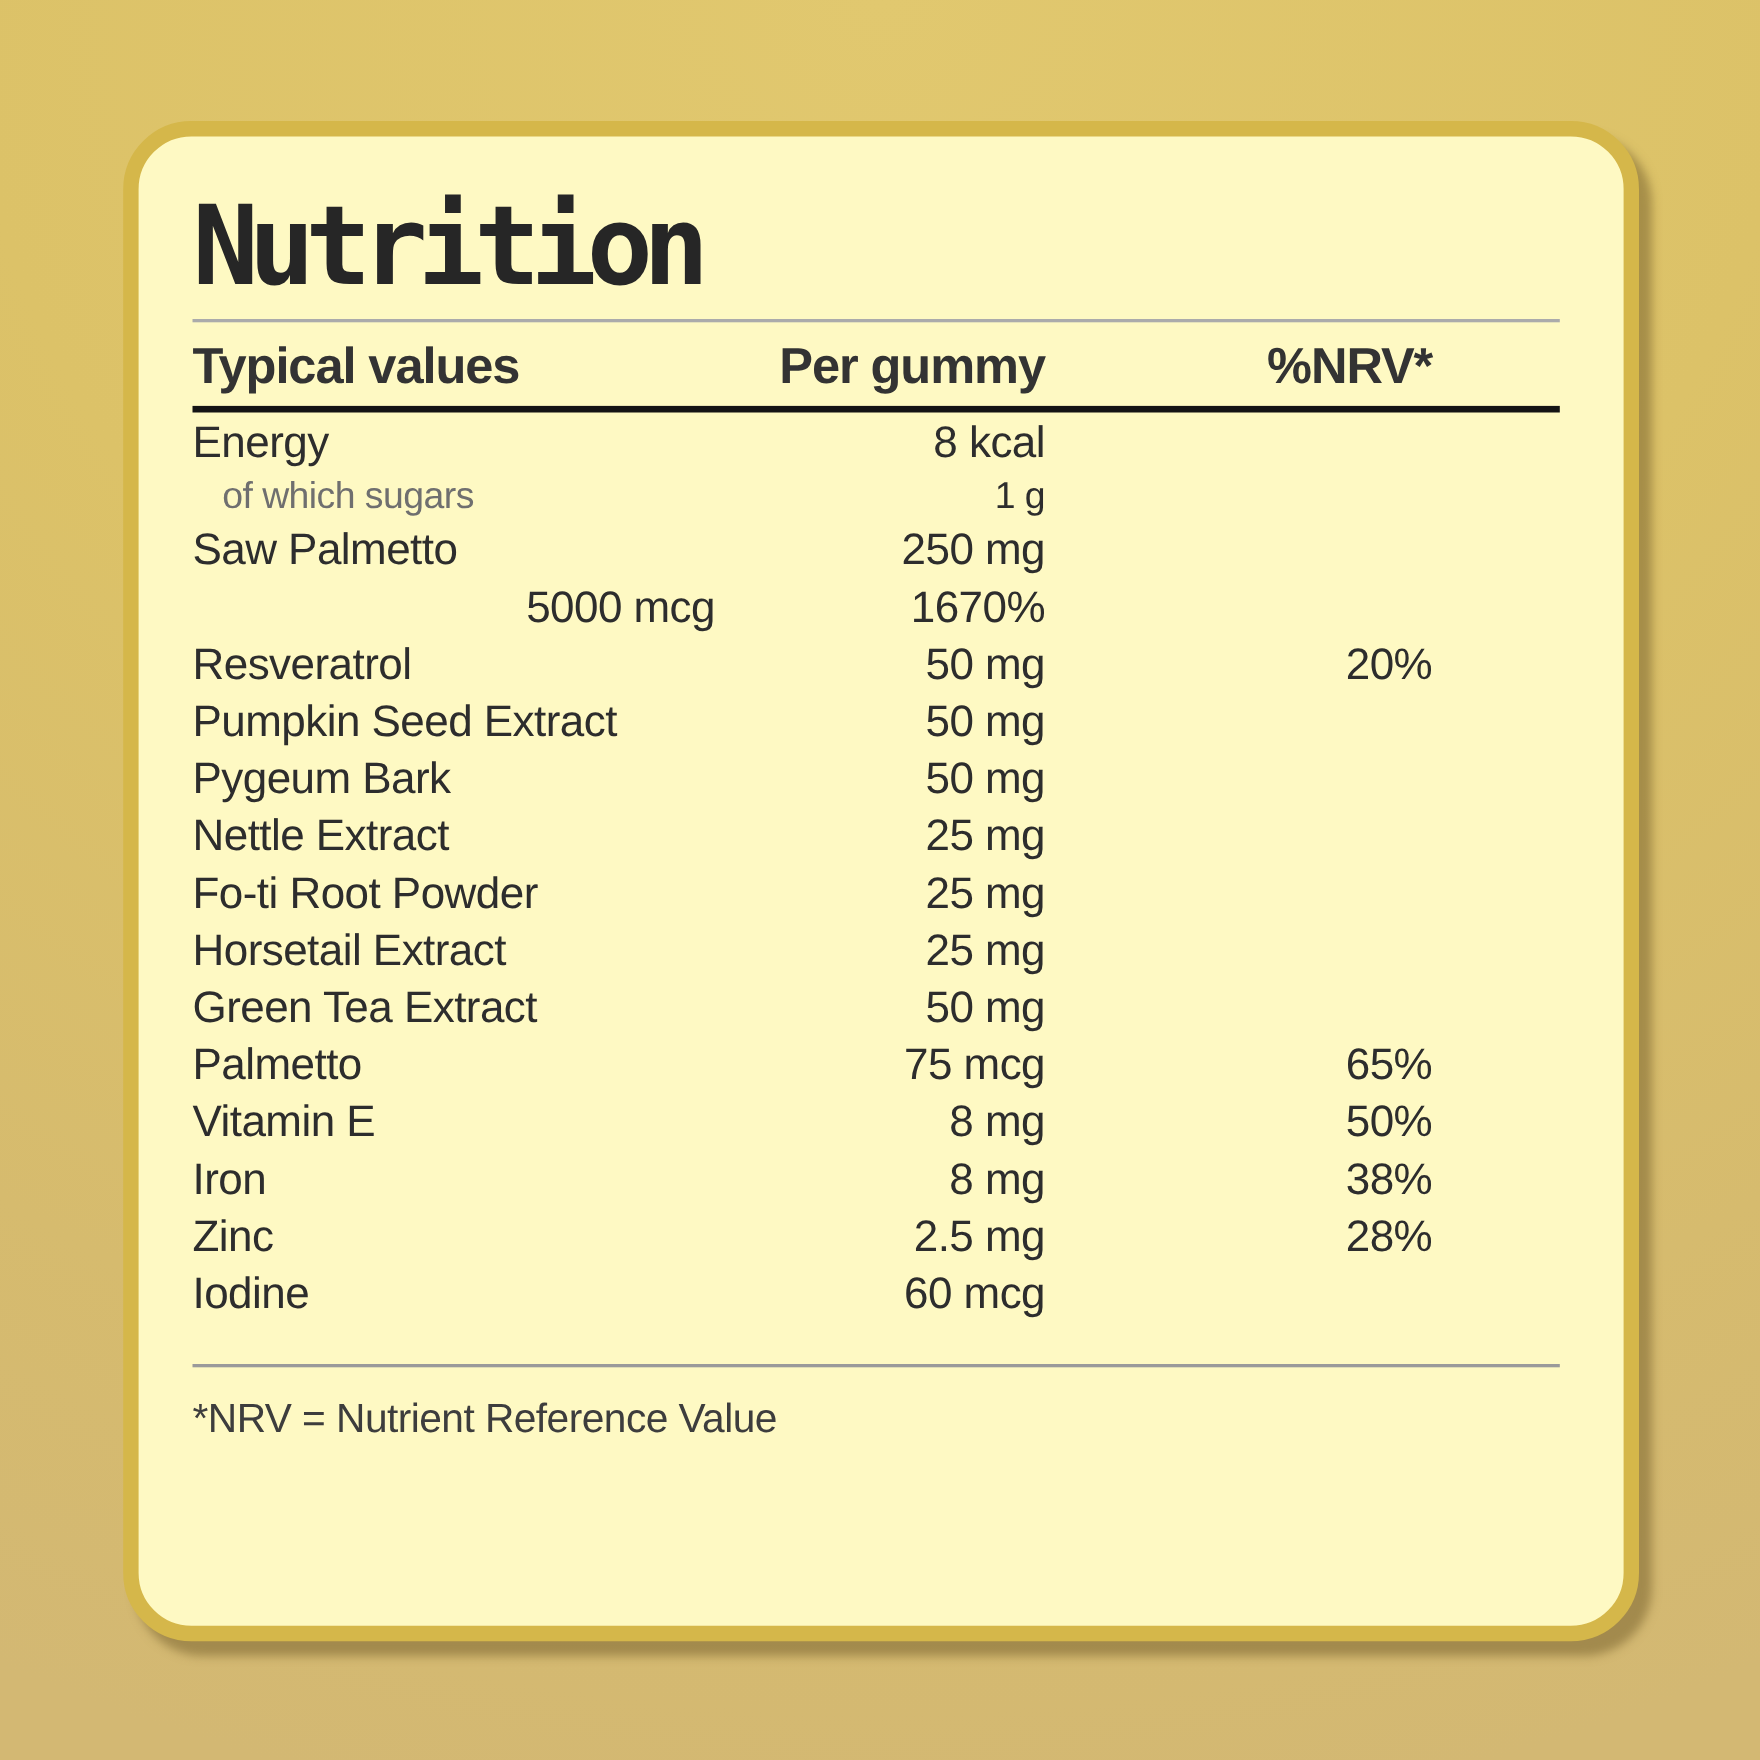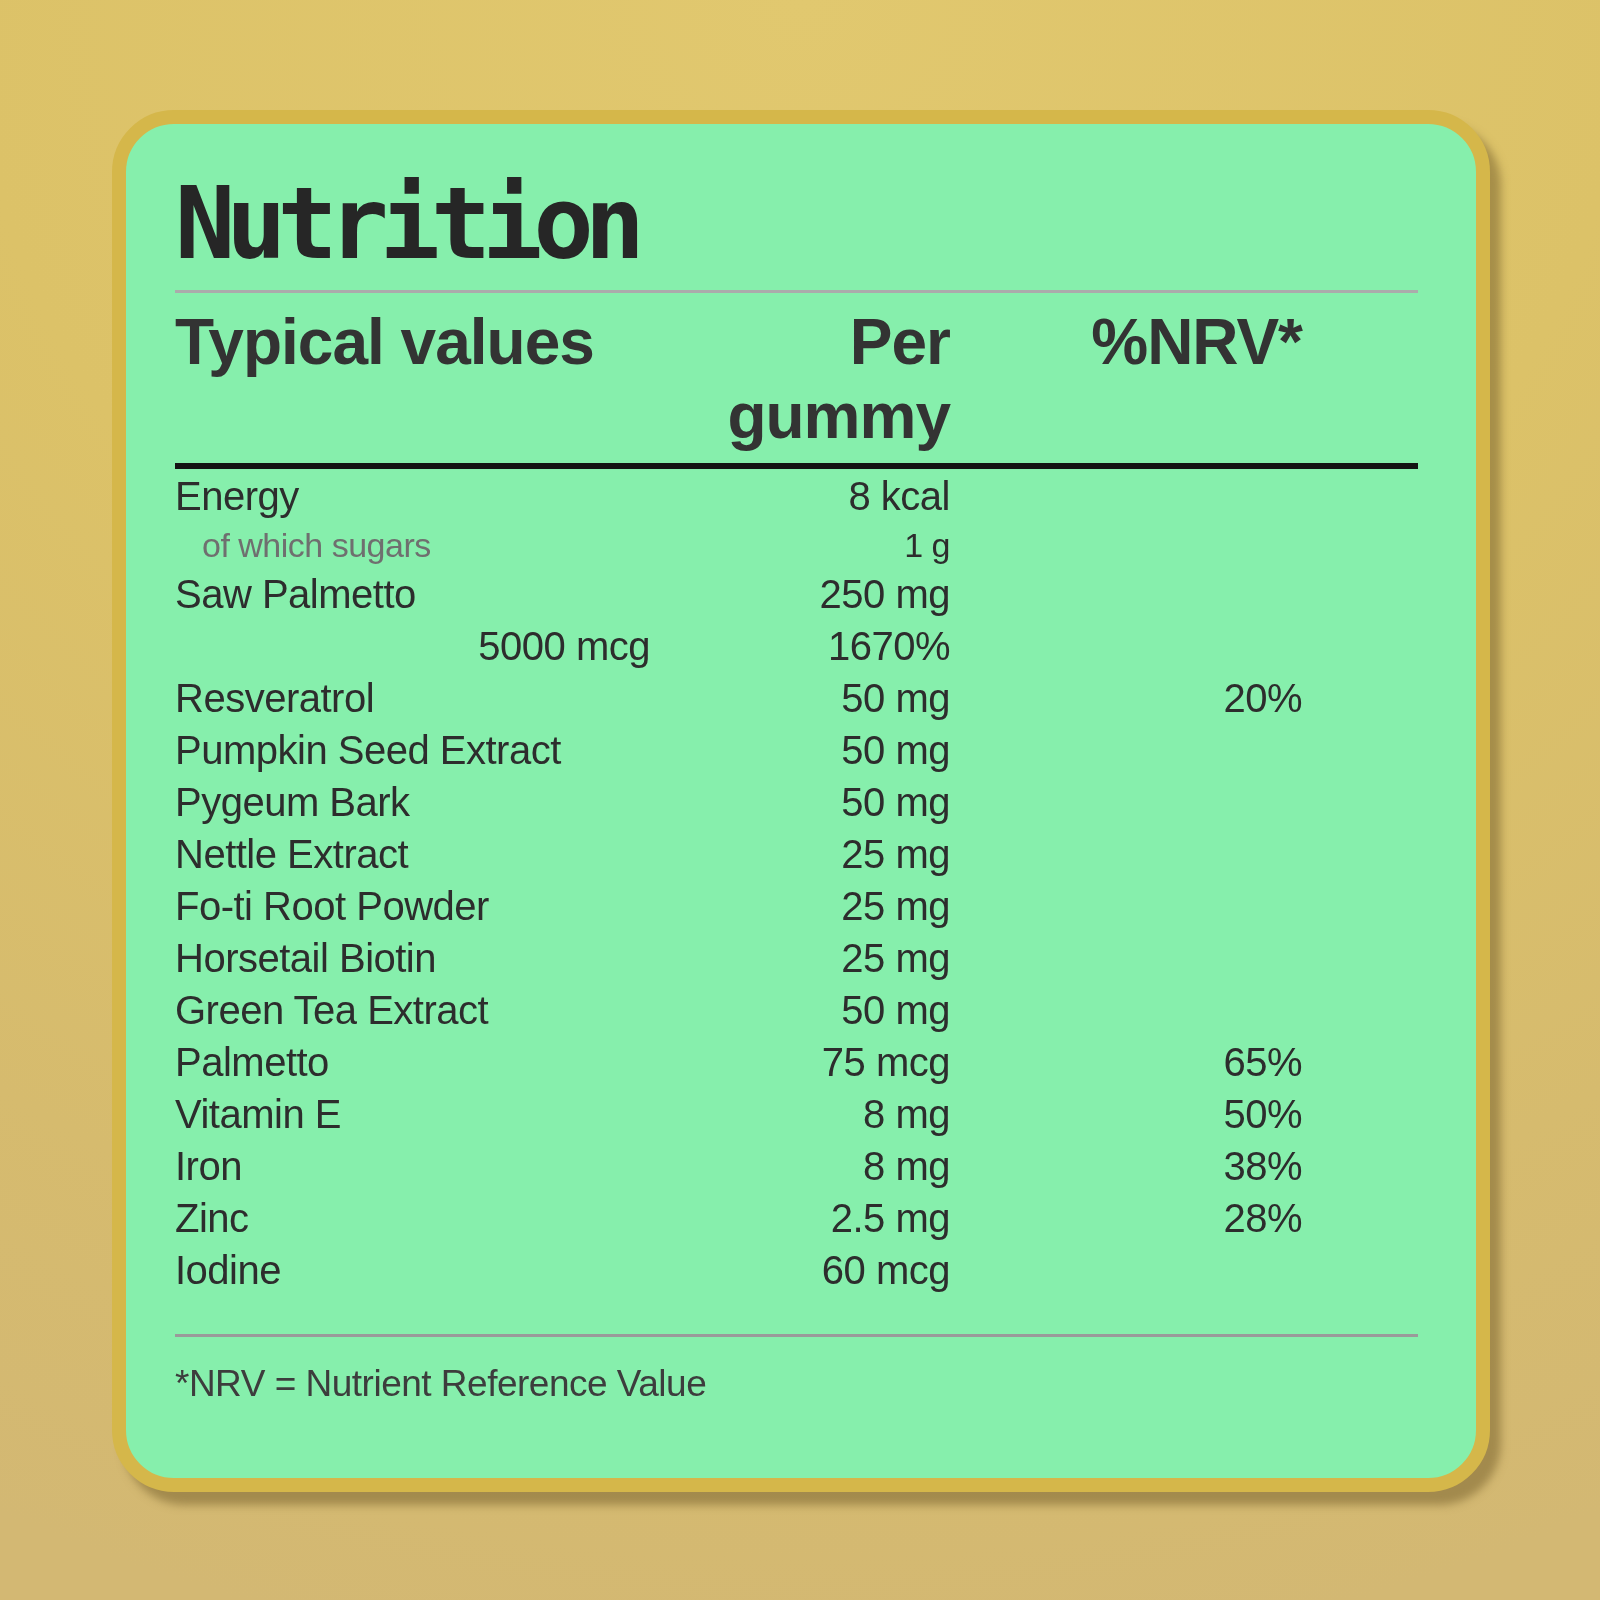"Nutrition" .card { background: #86efac -> #fef9c3 }
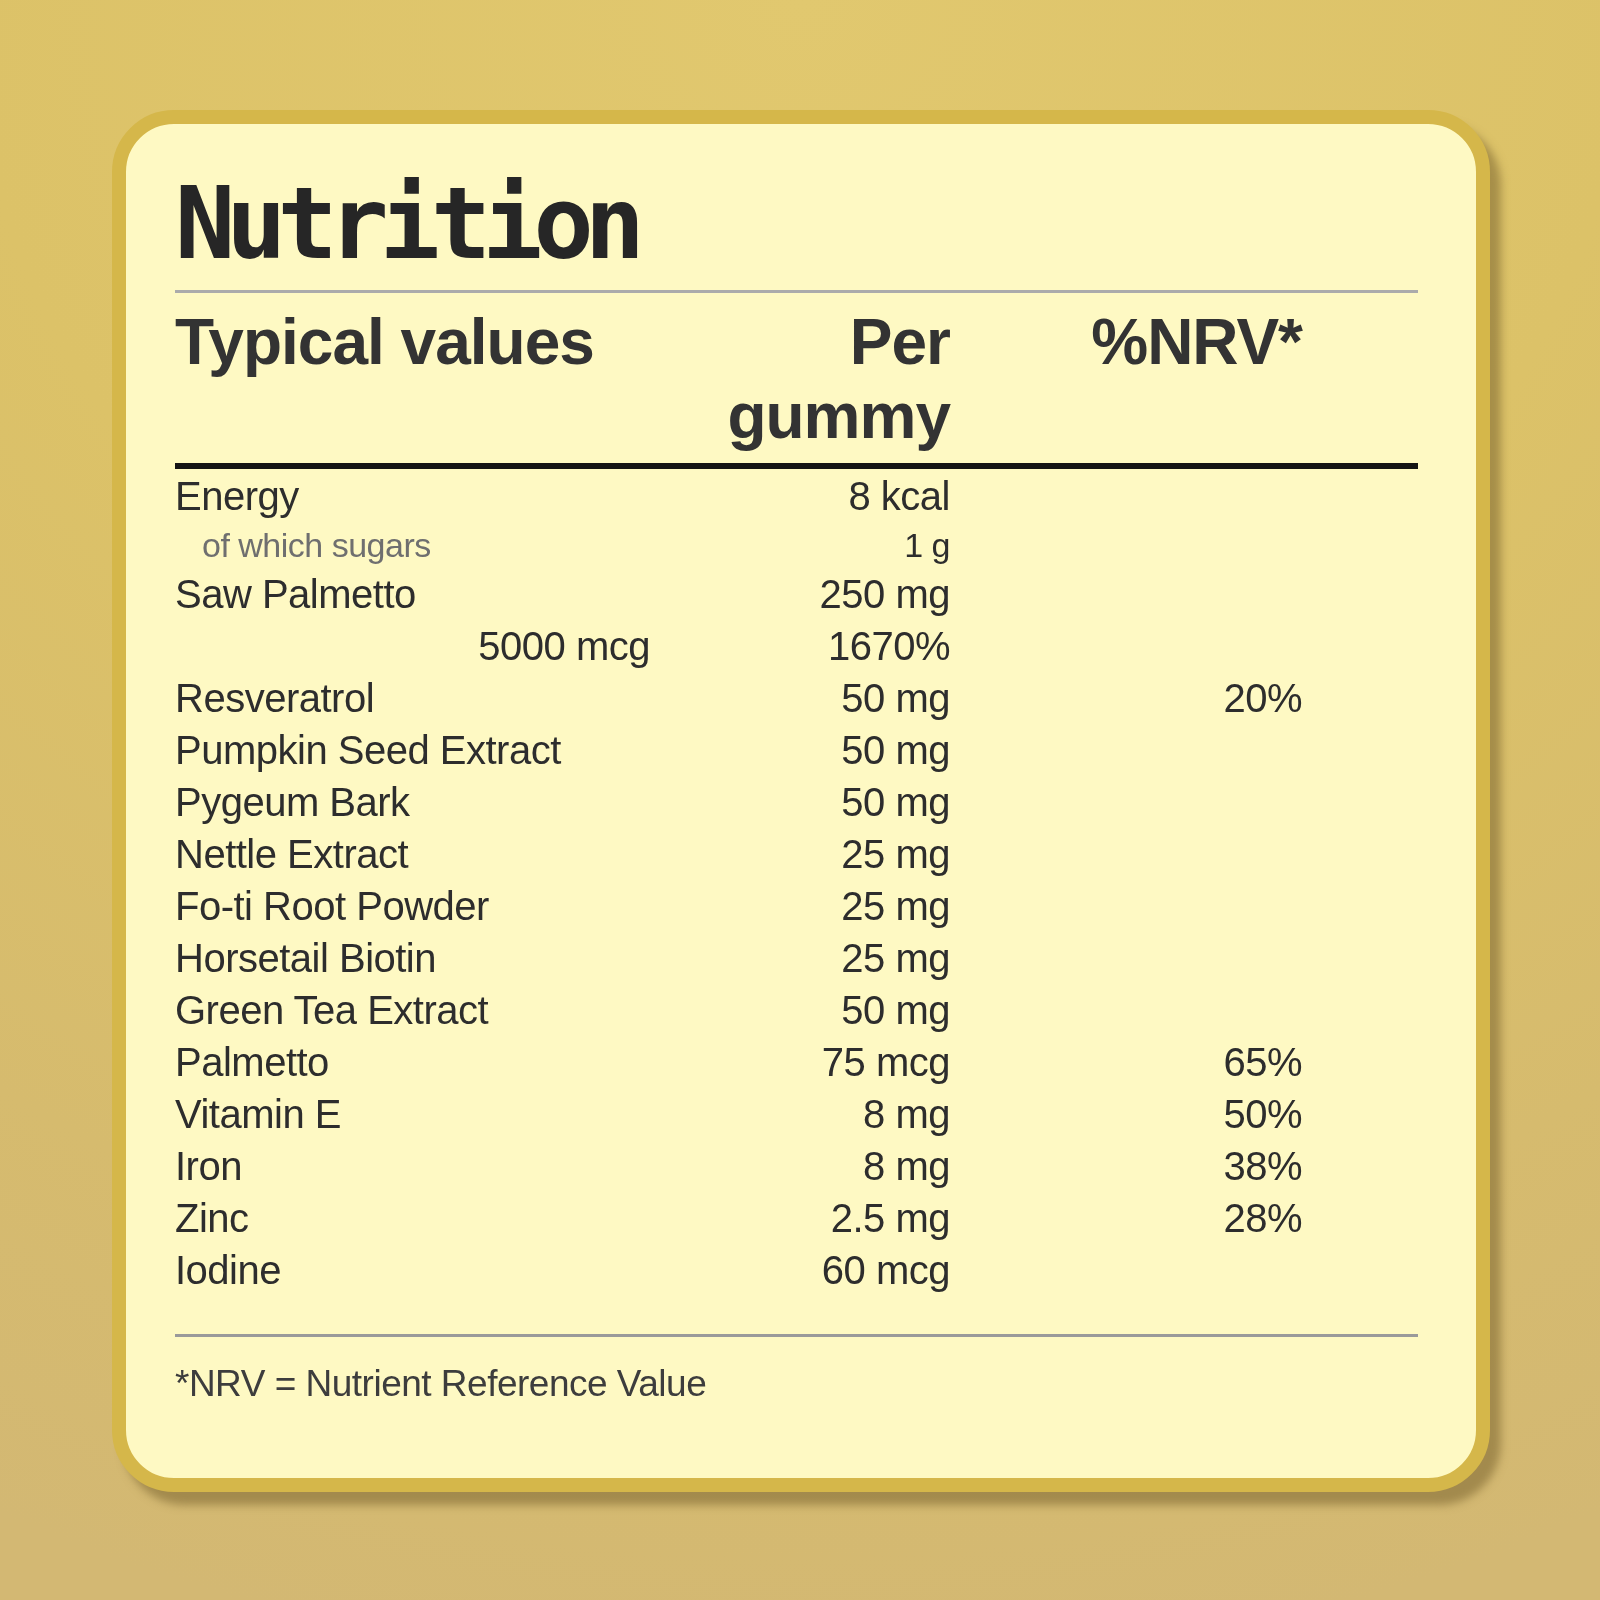"Typical values" .header-row { font-size: 64px -> 46px }
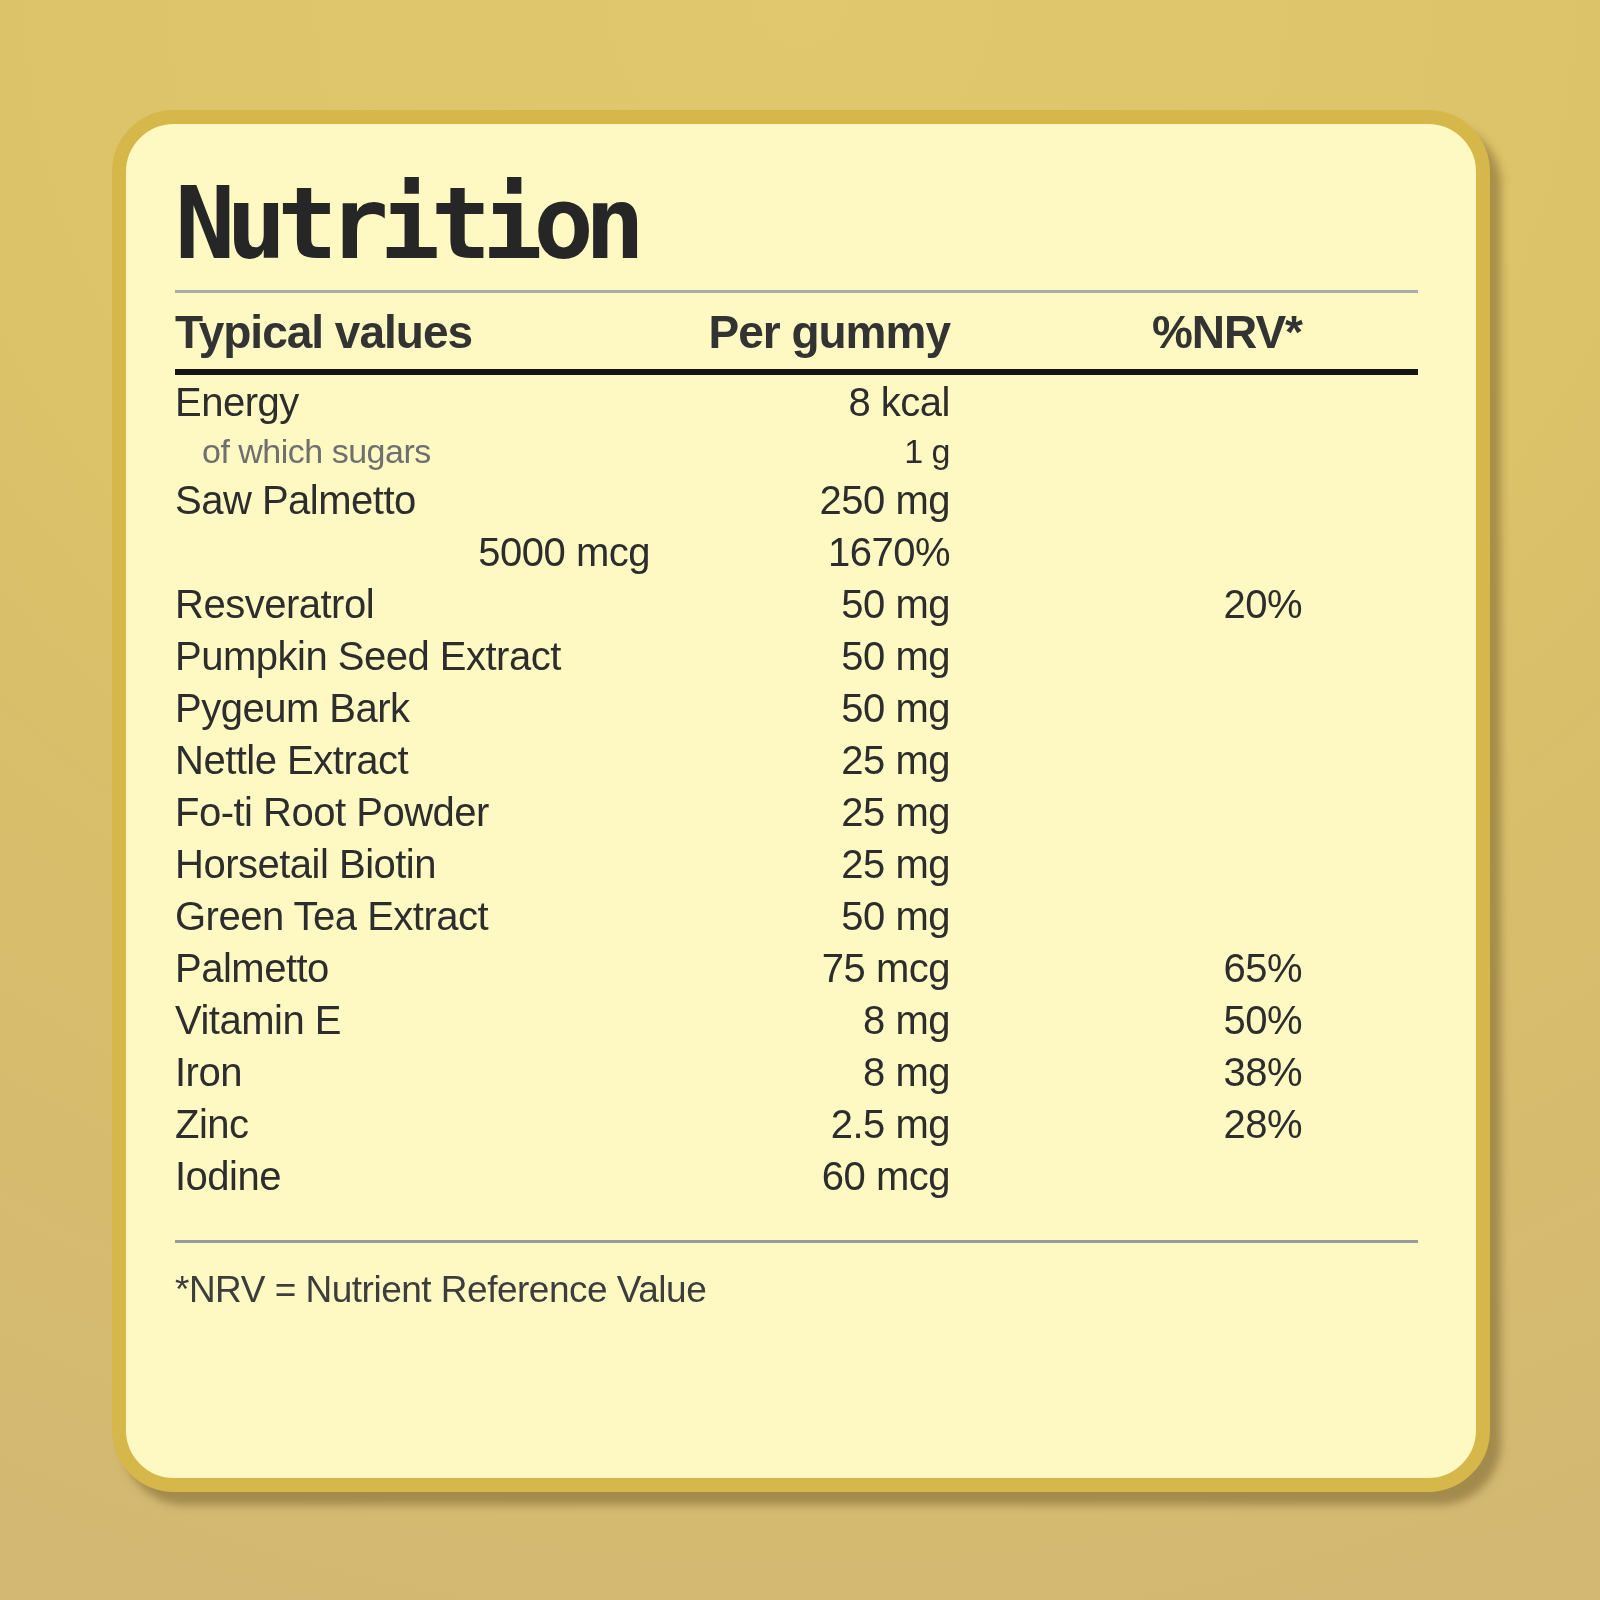"Horsetail Biotin" div.col-label { text: Biotin -> Extract }
